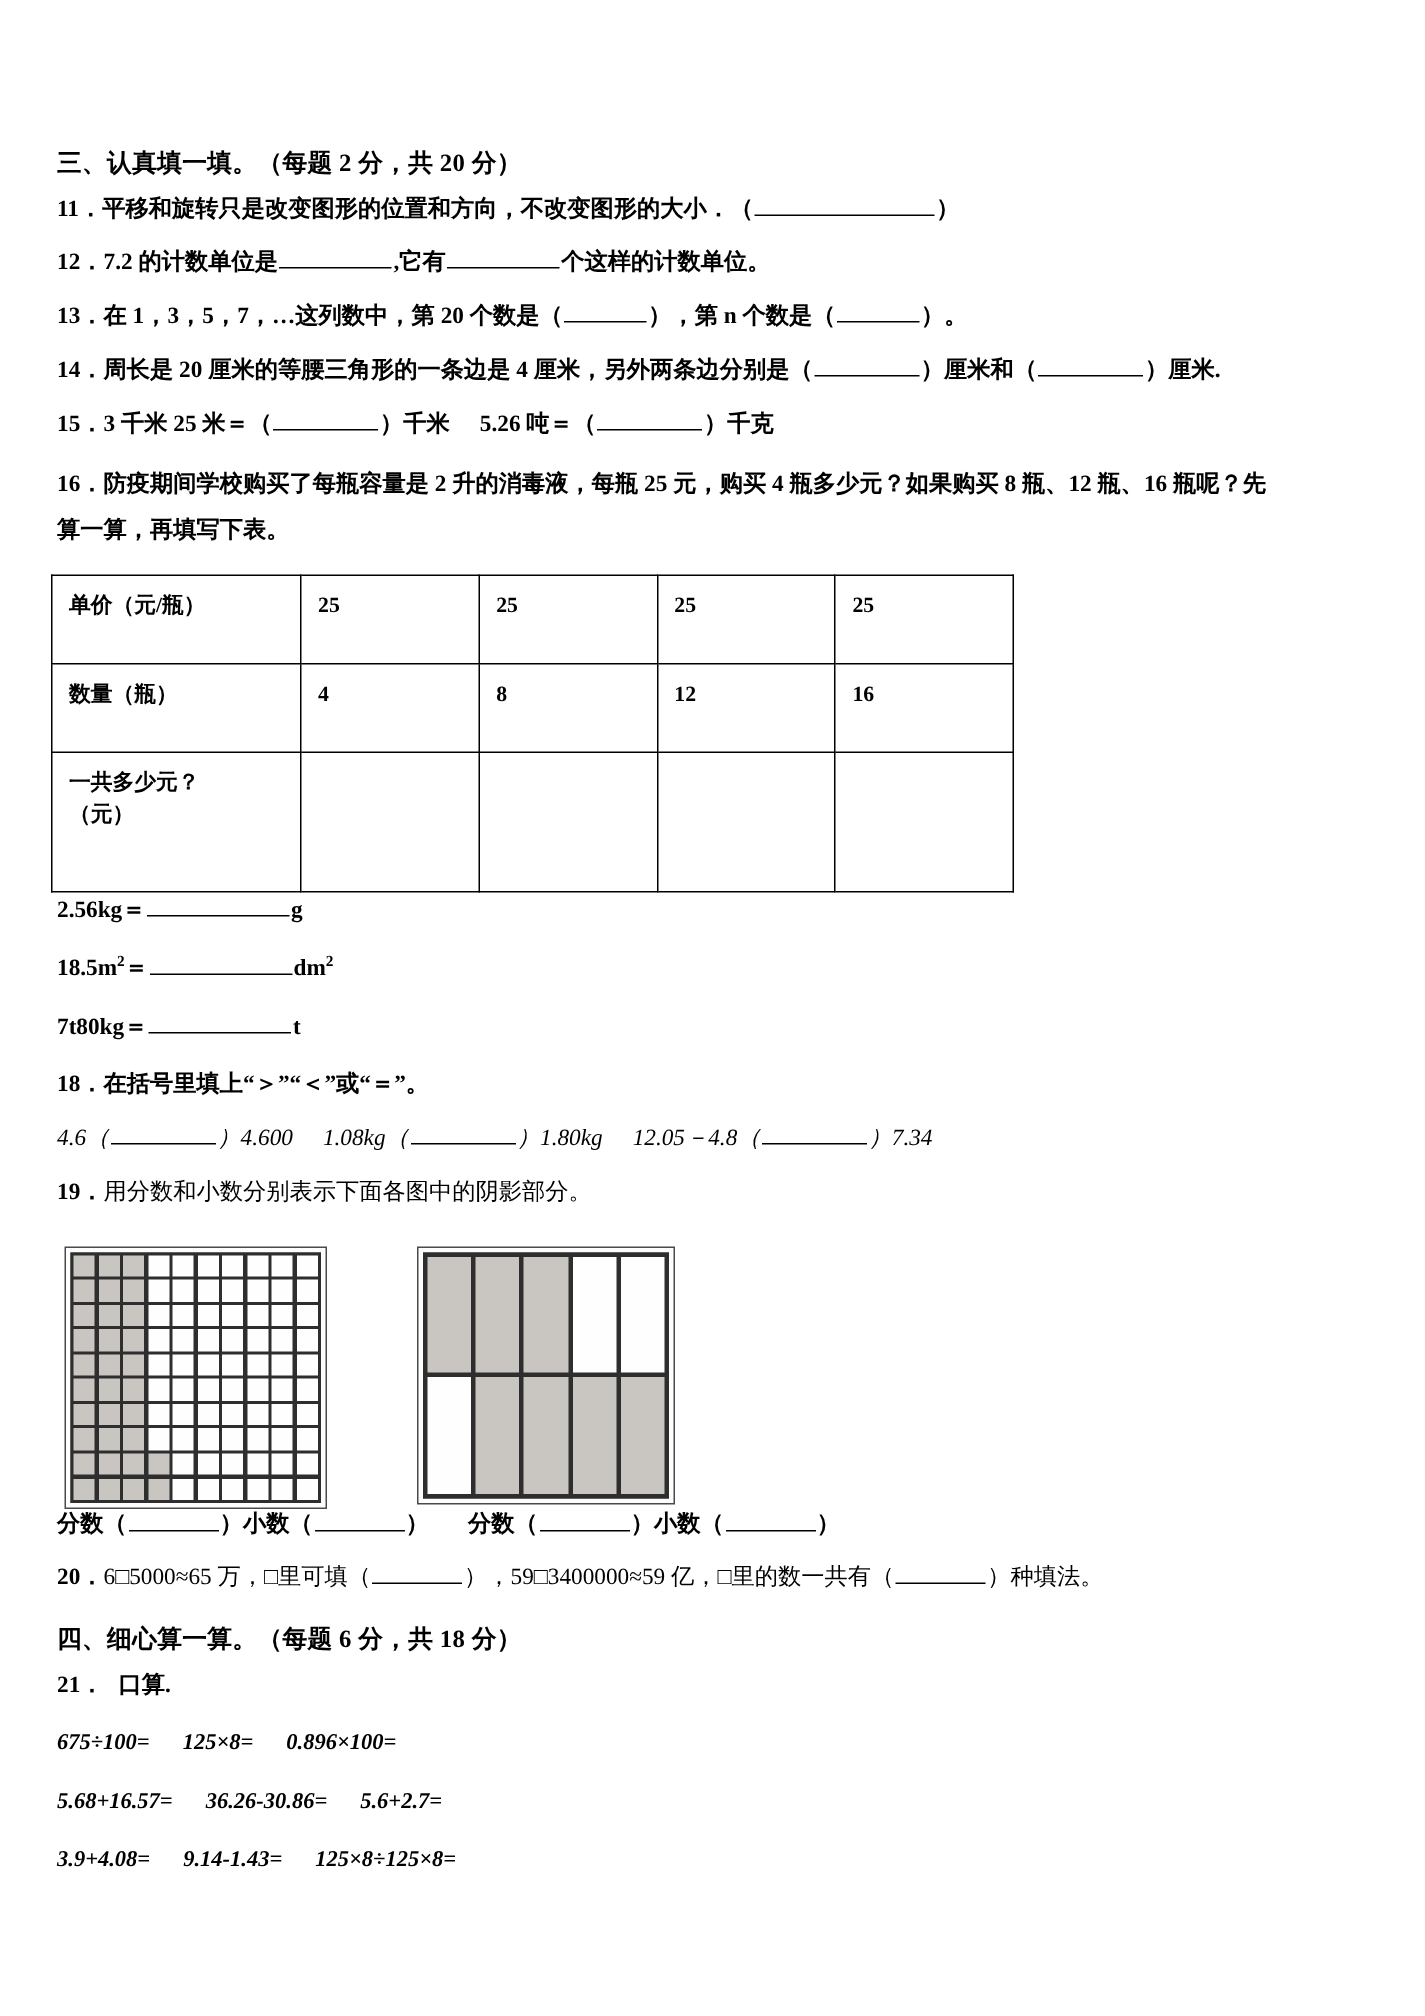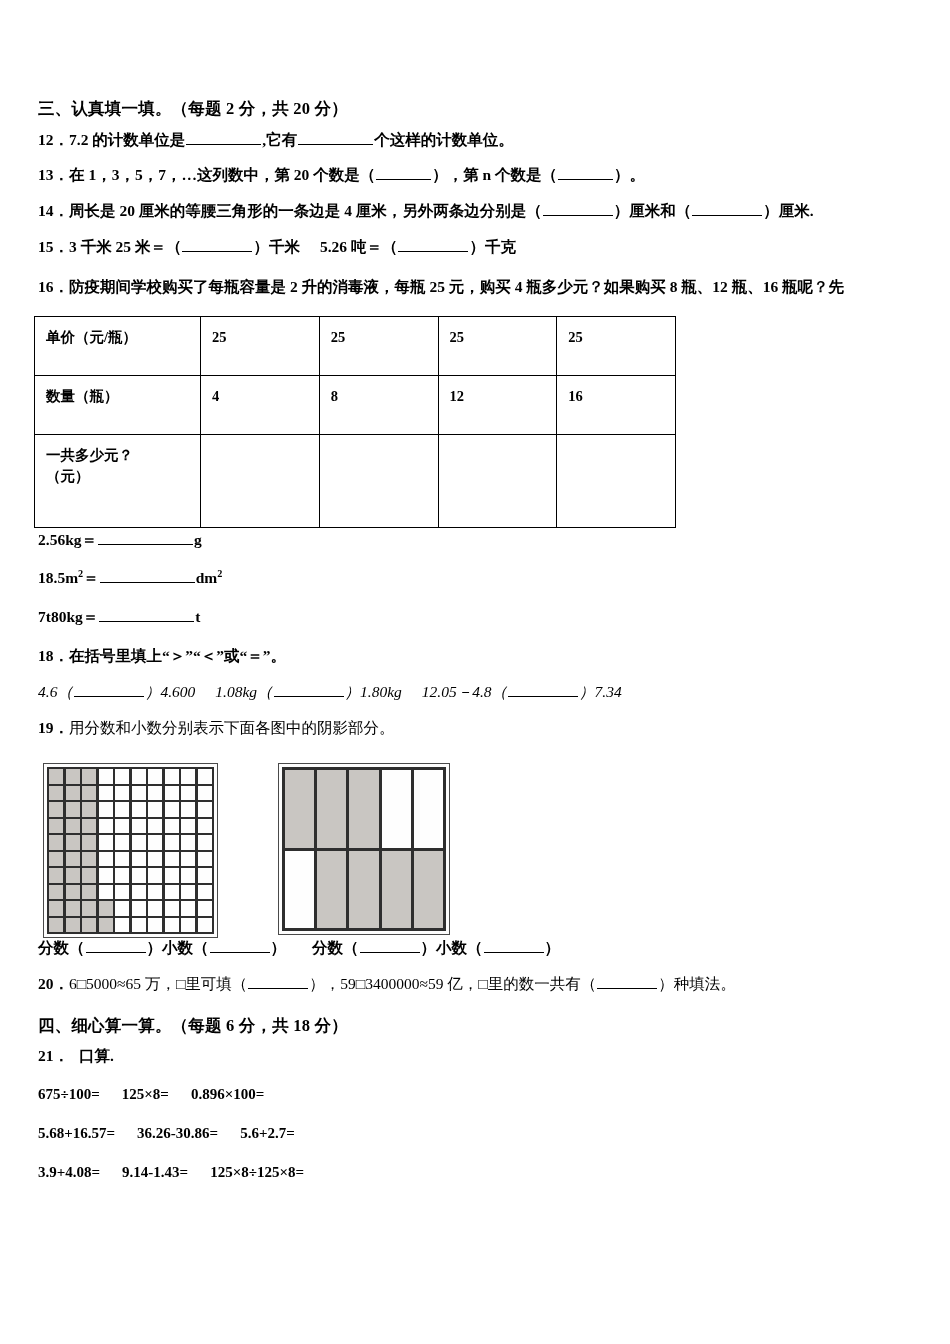"11．平移和旋转只是改变图形的位置和方向，不改变图形的大小．（ ）" div.q { html: none -> <div> <span>11．</span><span>平移和旋转只是改变图形的位置和方向，不改变图形的大小．（</span><span></span><span>）</span> </div> }
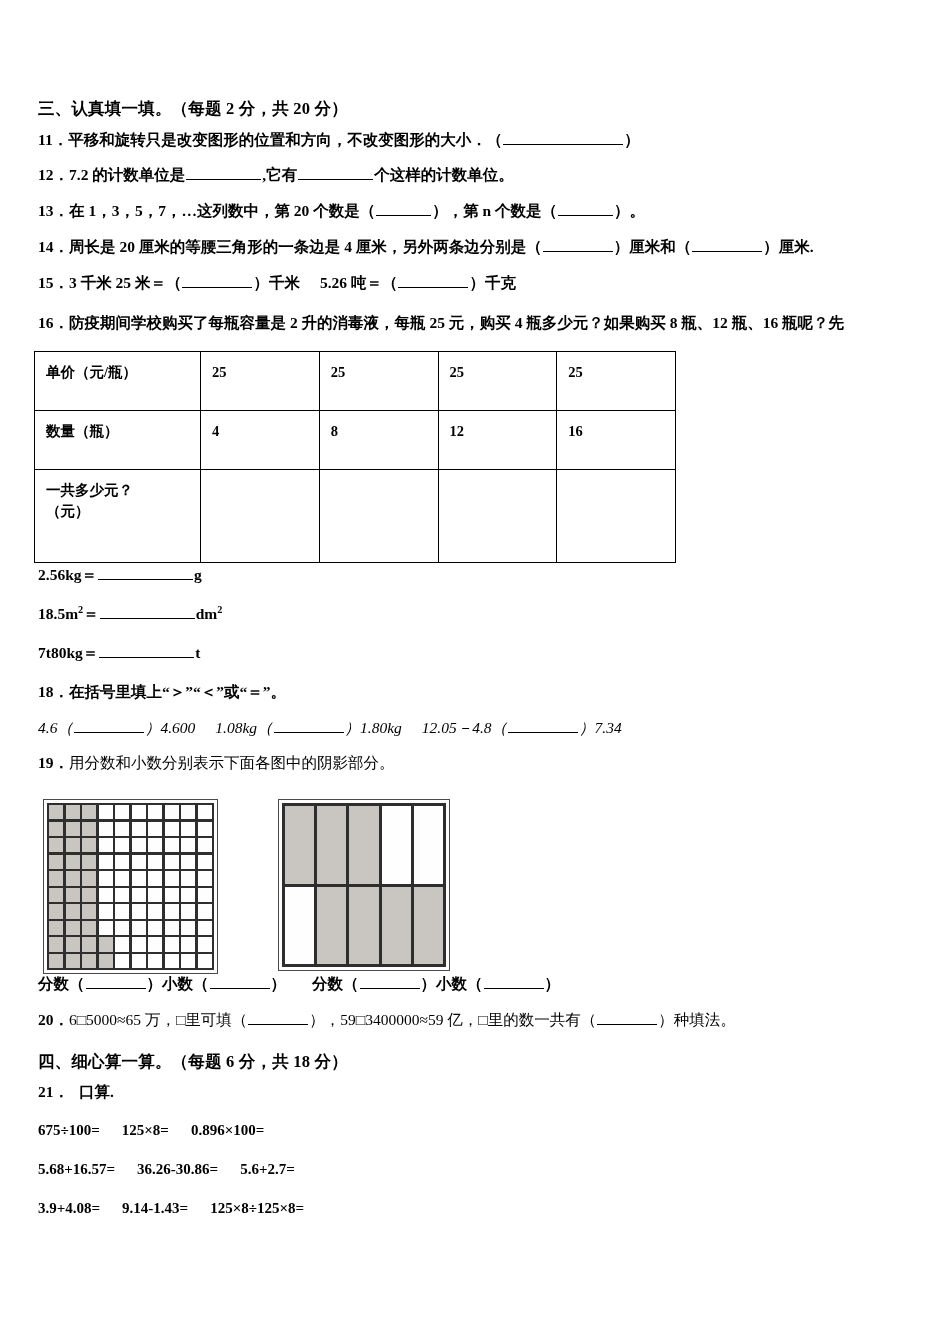"算一算，再填写下表。" div { html: none -> <div>算一算，再填写下表。</div> }
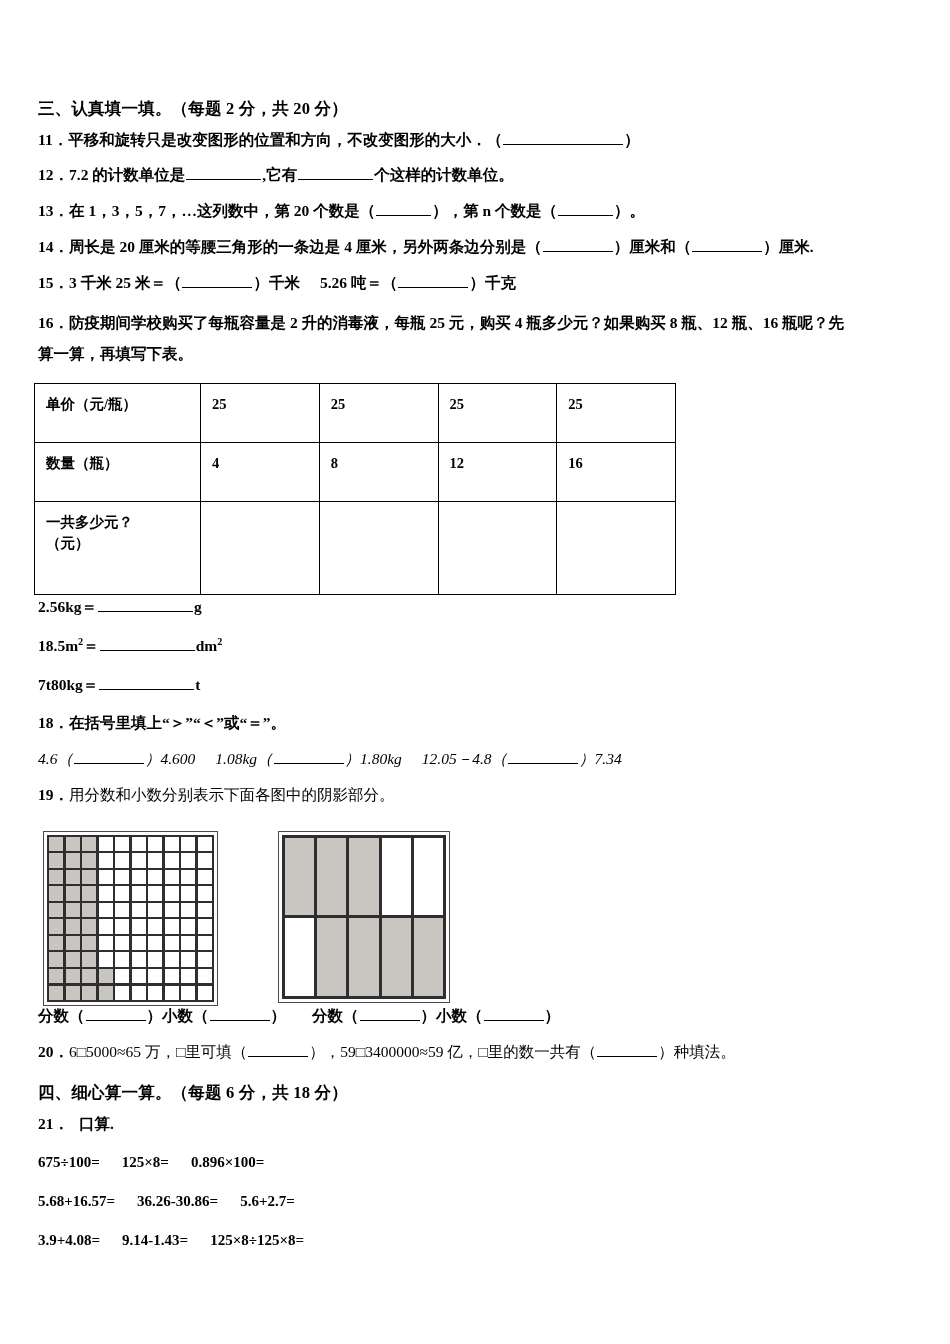"675÷100=" .calc-row .it { font-style: none -> italic }
